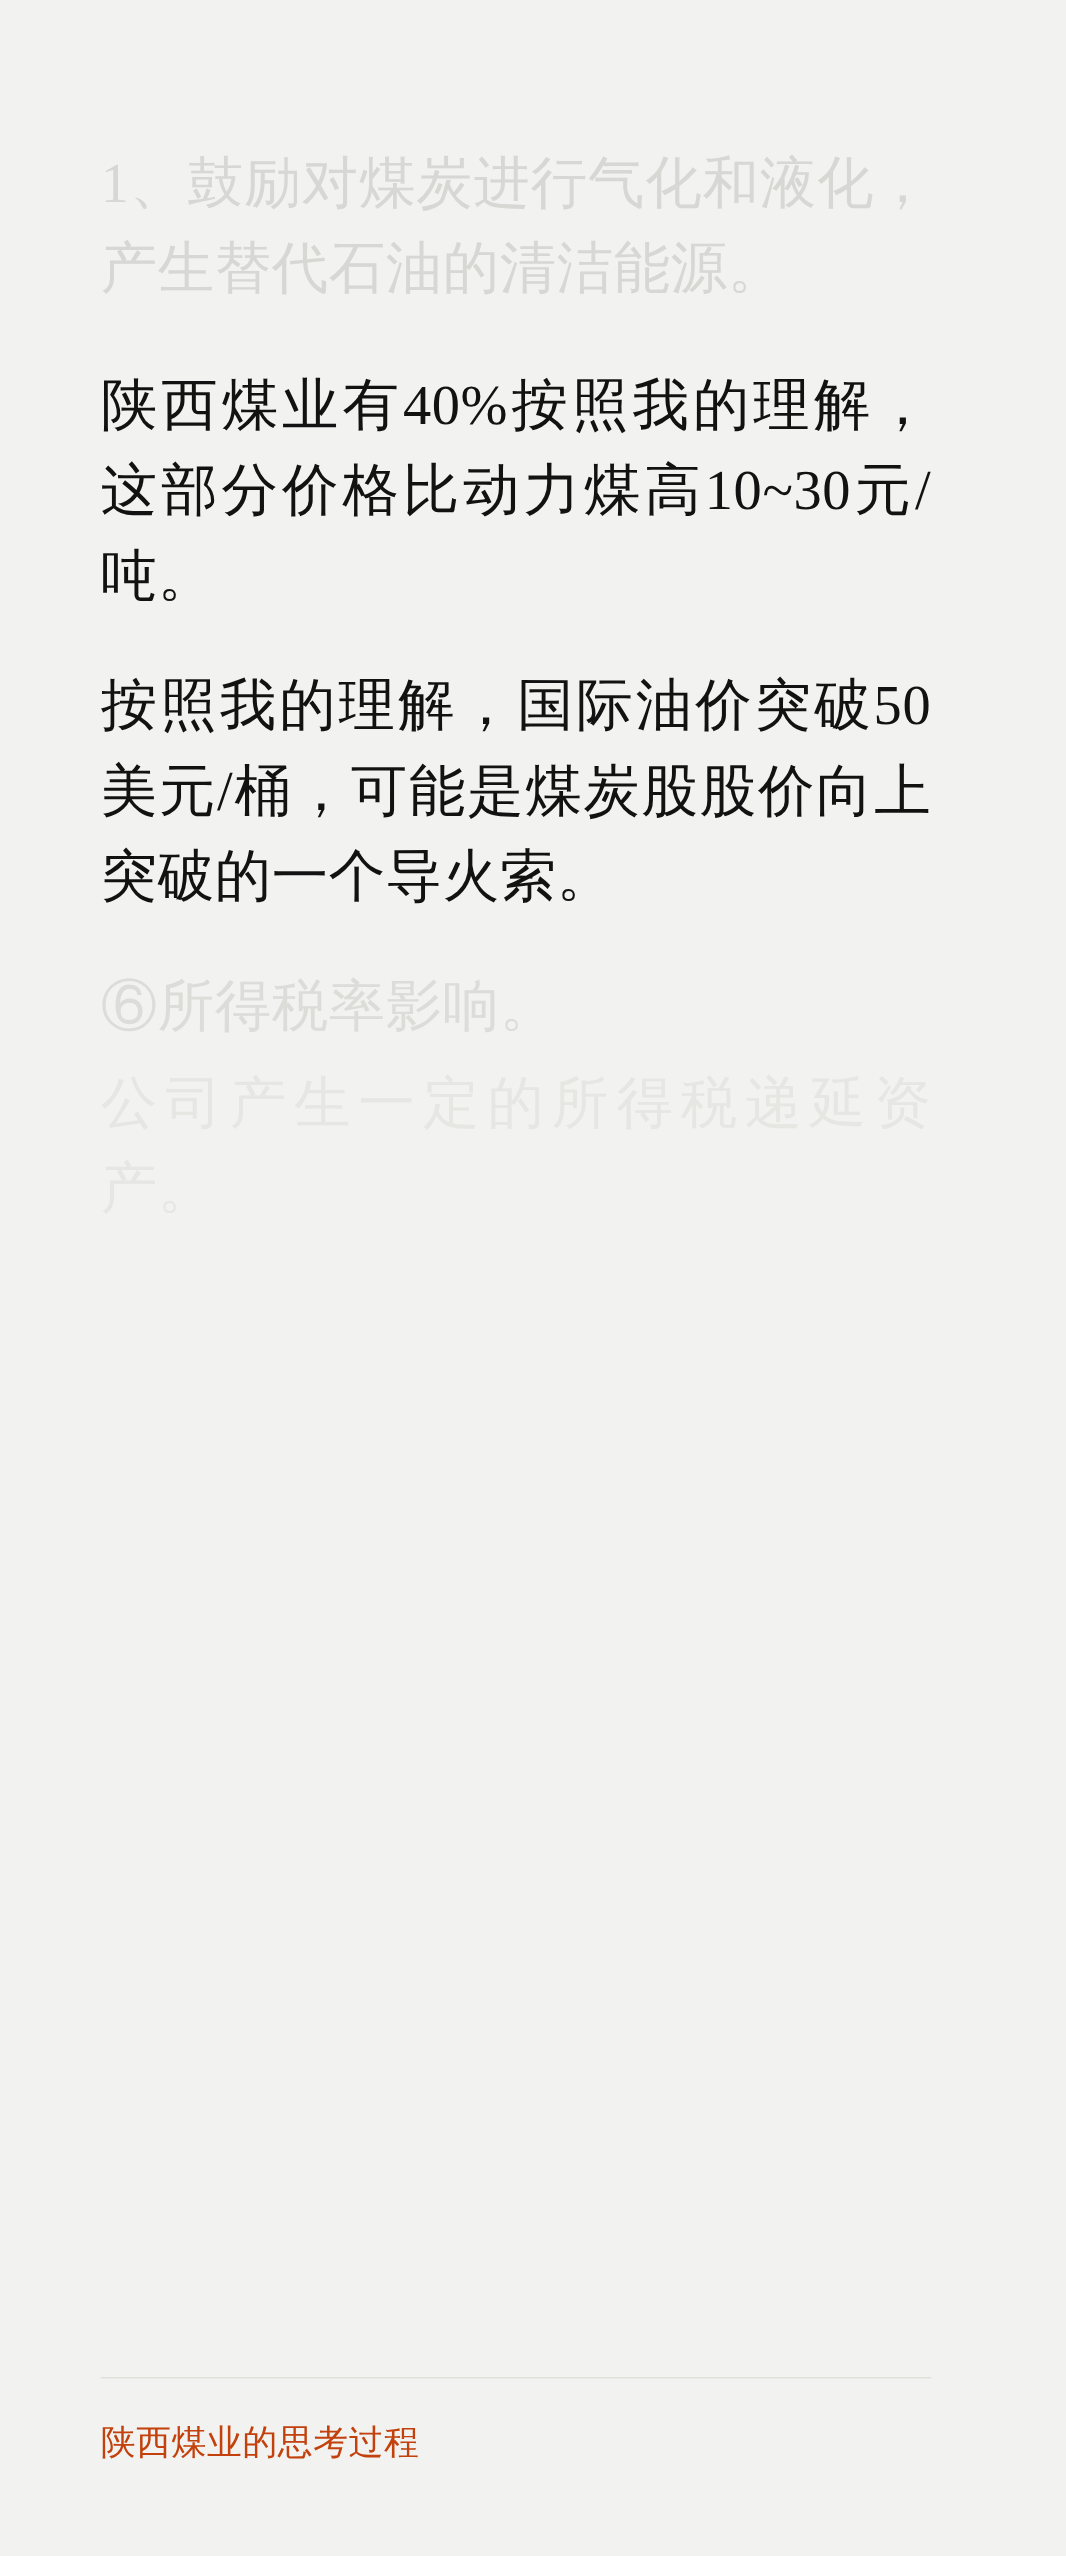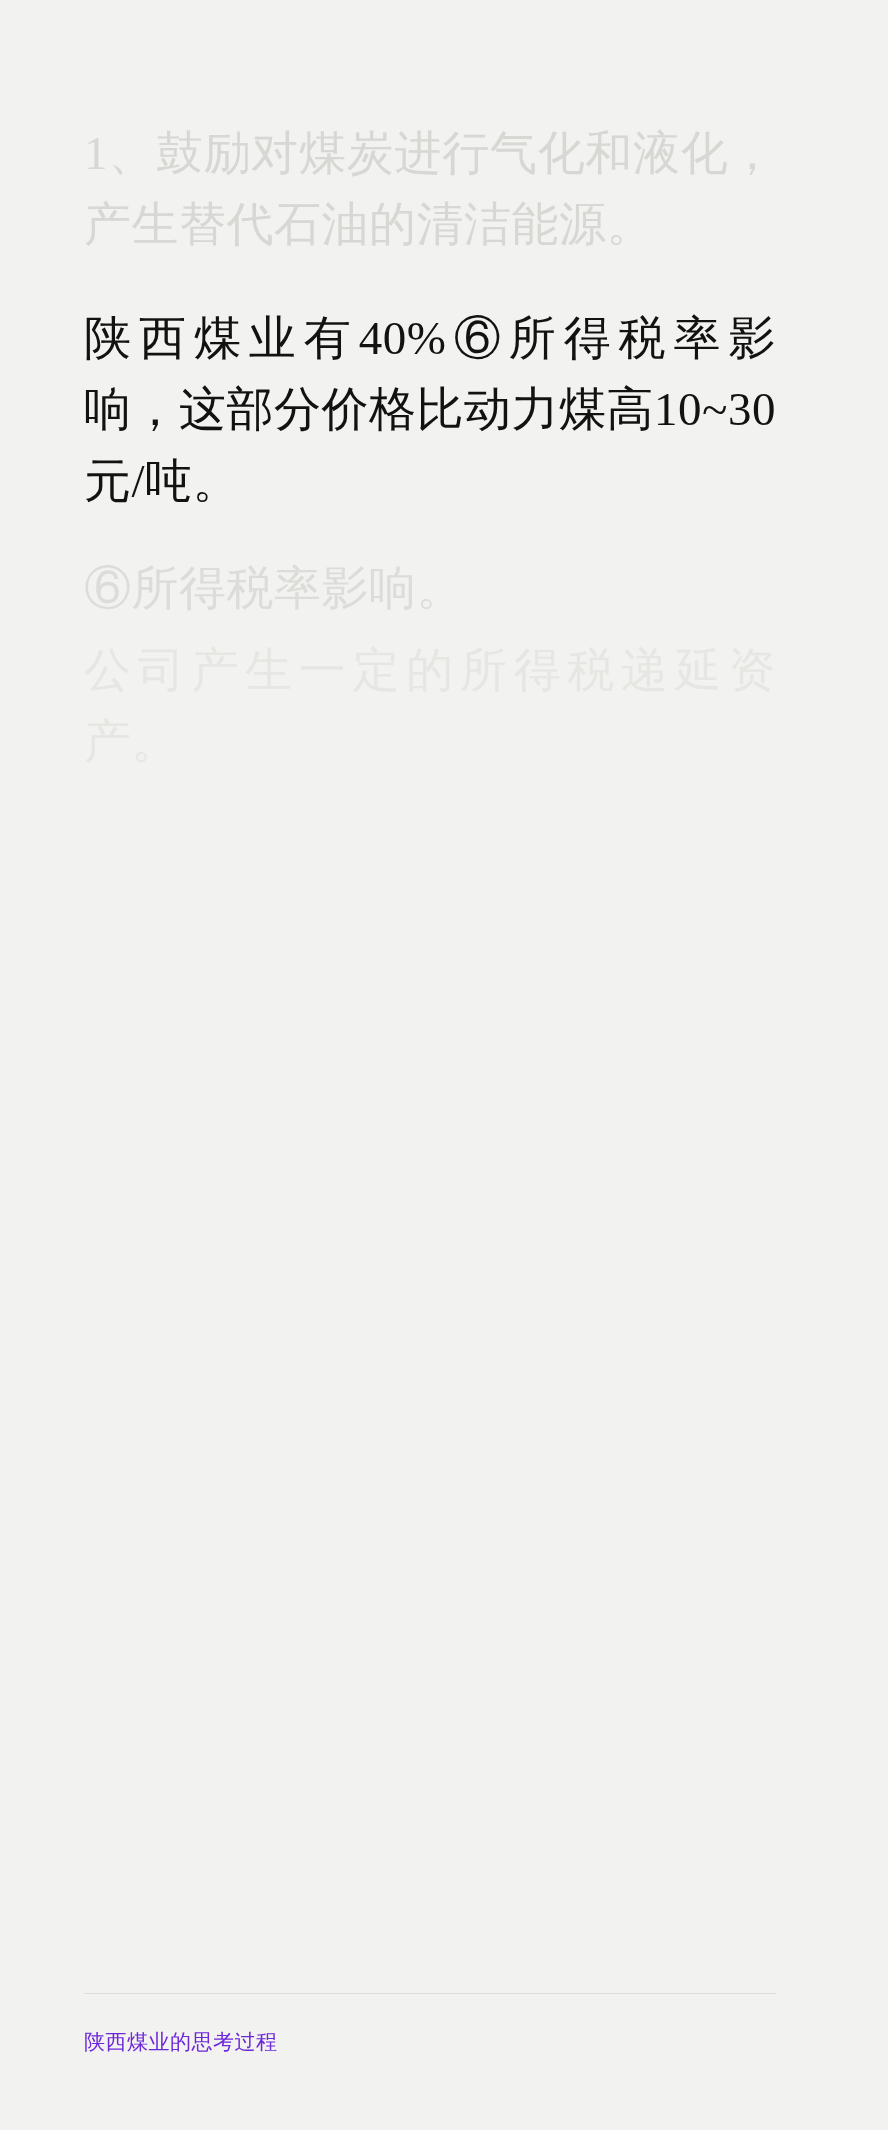"陕西煤业有40%⑥所得税率影响，这部分价格比动力煤高10~30元/吨。" p.para { text: 40%⑥所得税率影响 -> 40%按照我的理解 }
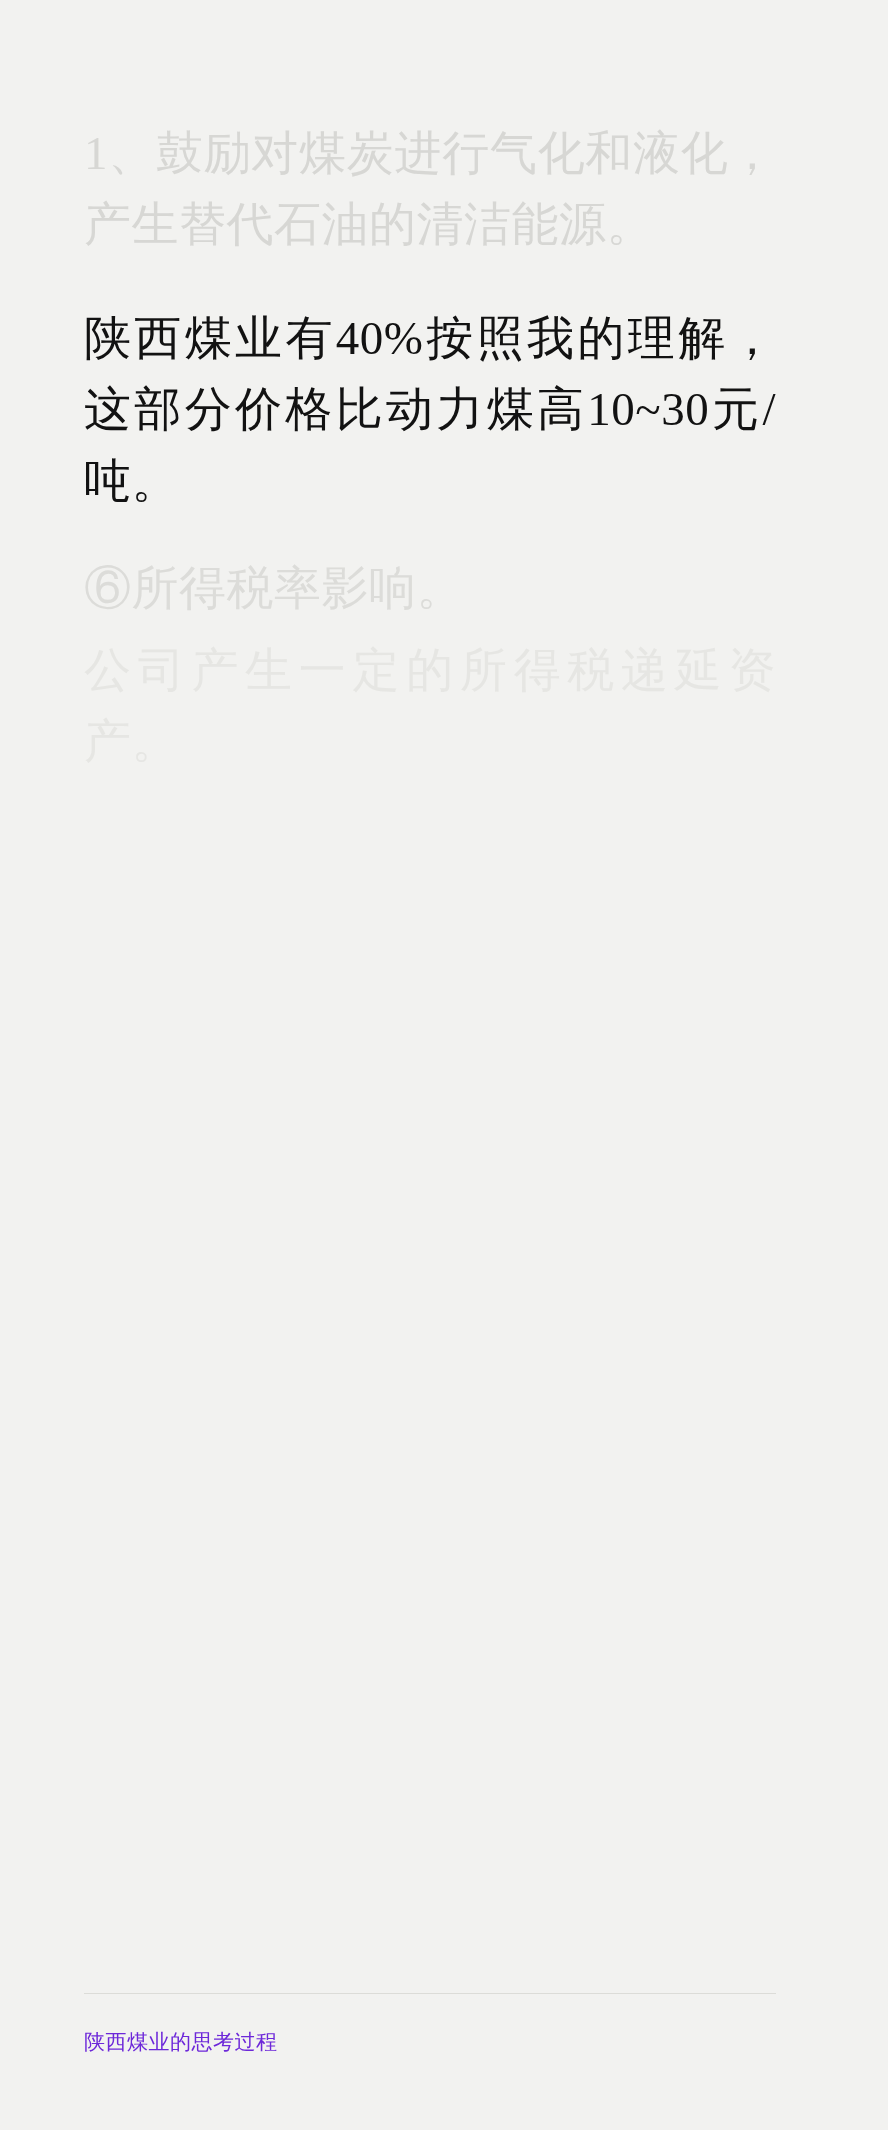"按照我的理解，国际油价突破50美元/桶，可能是煤炭股股价向上突破的一个导火索。" p.para { html: none -> <p>按照我的理解，国际油价突破50美元/桶，可能是煤炭股股价向上突破的一个导火索。</p> }
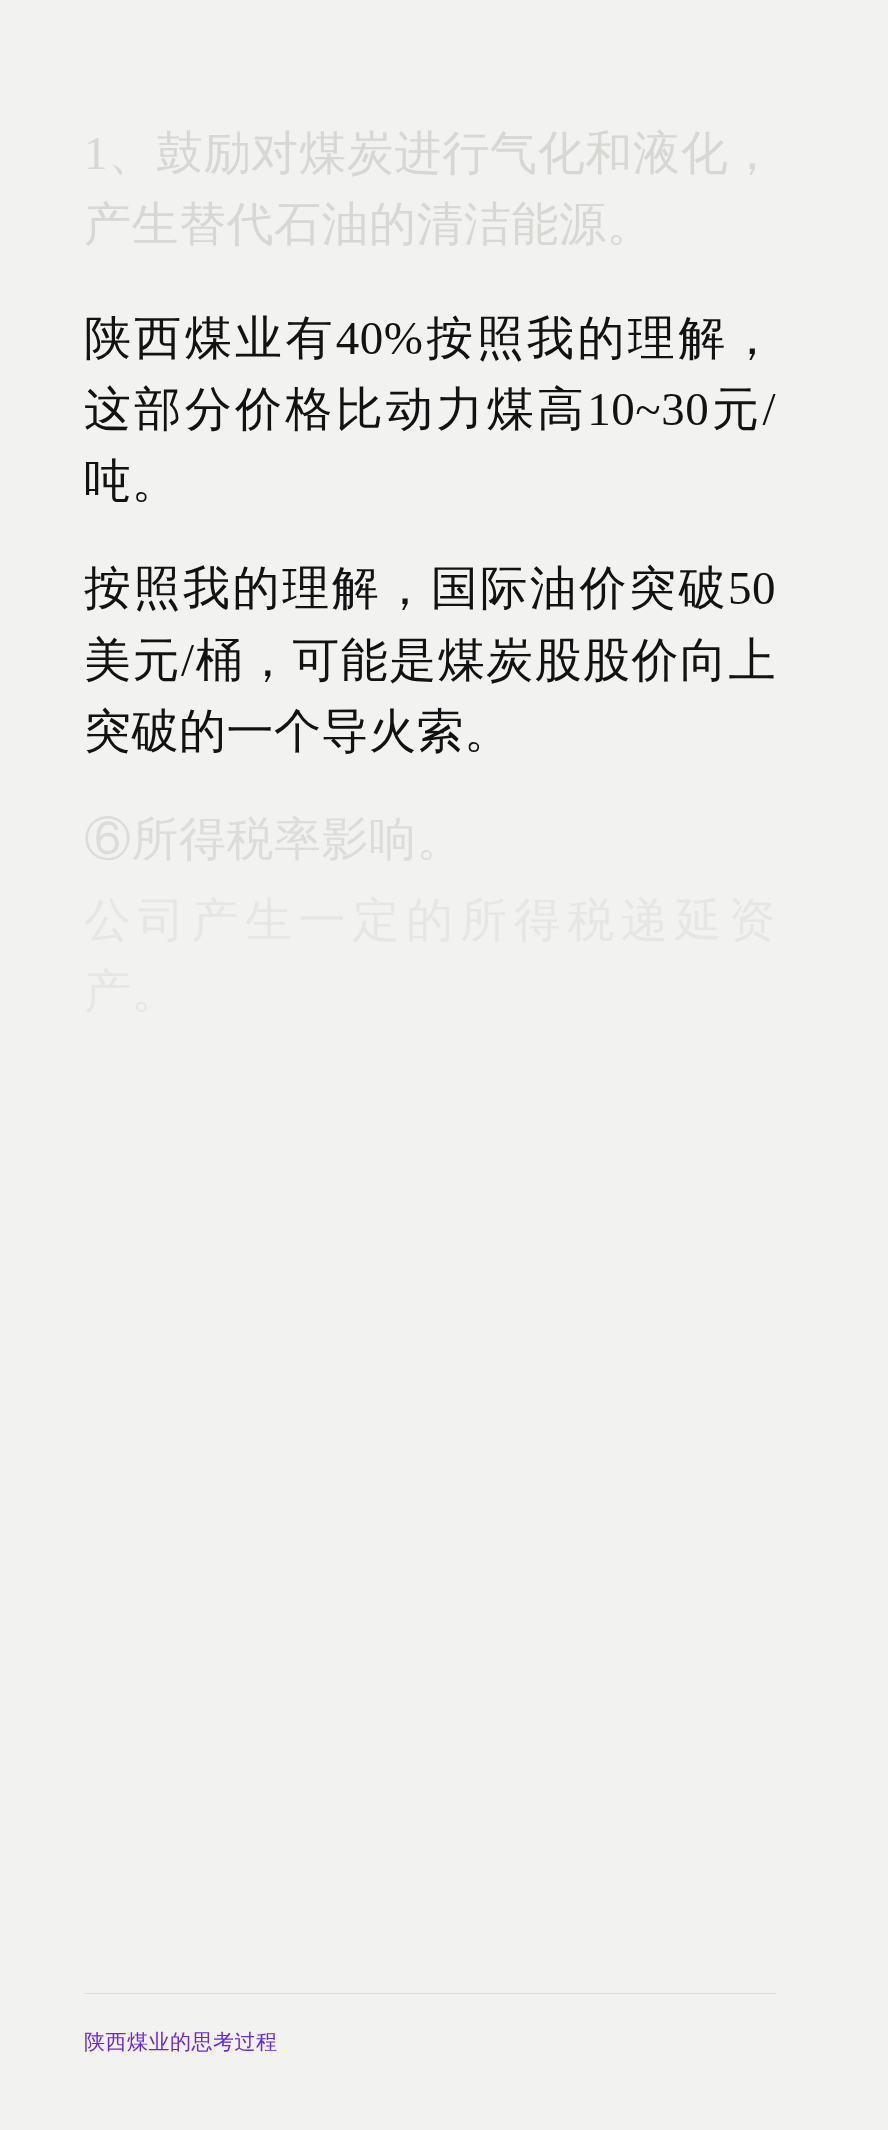"陕西煤业的思考过程" .doc-subtitle { color: #6d28d9 -> #c2410c; font-size: 21px -> 29px }
